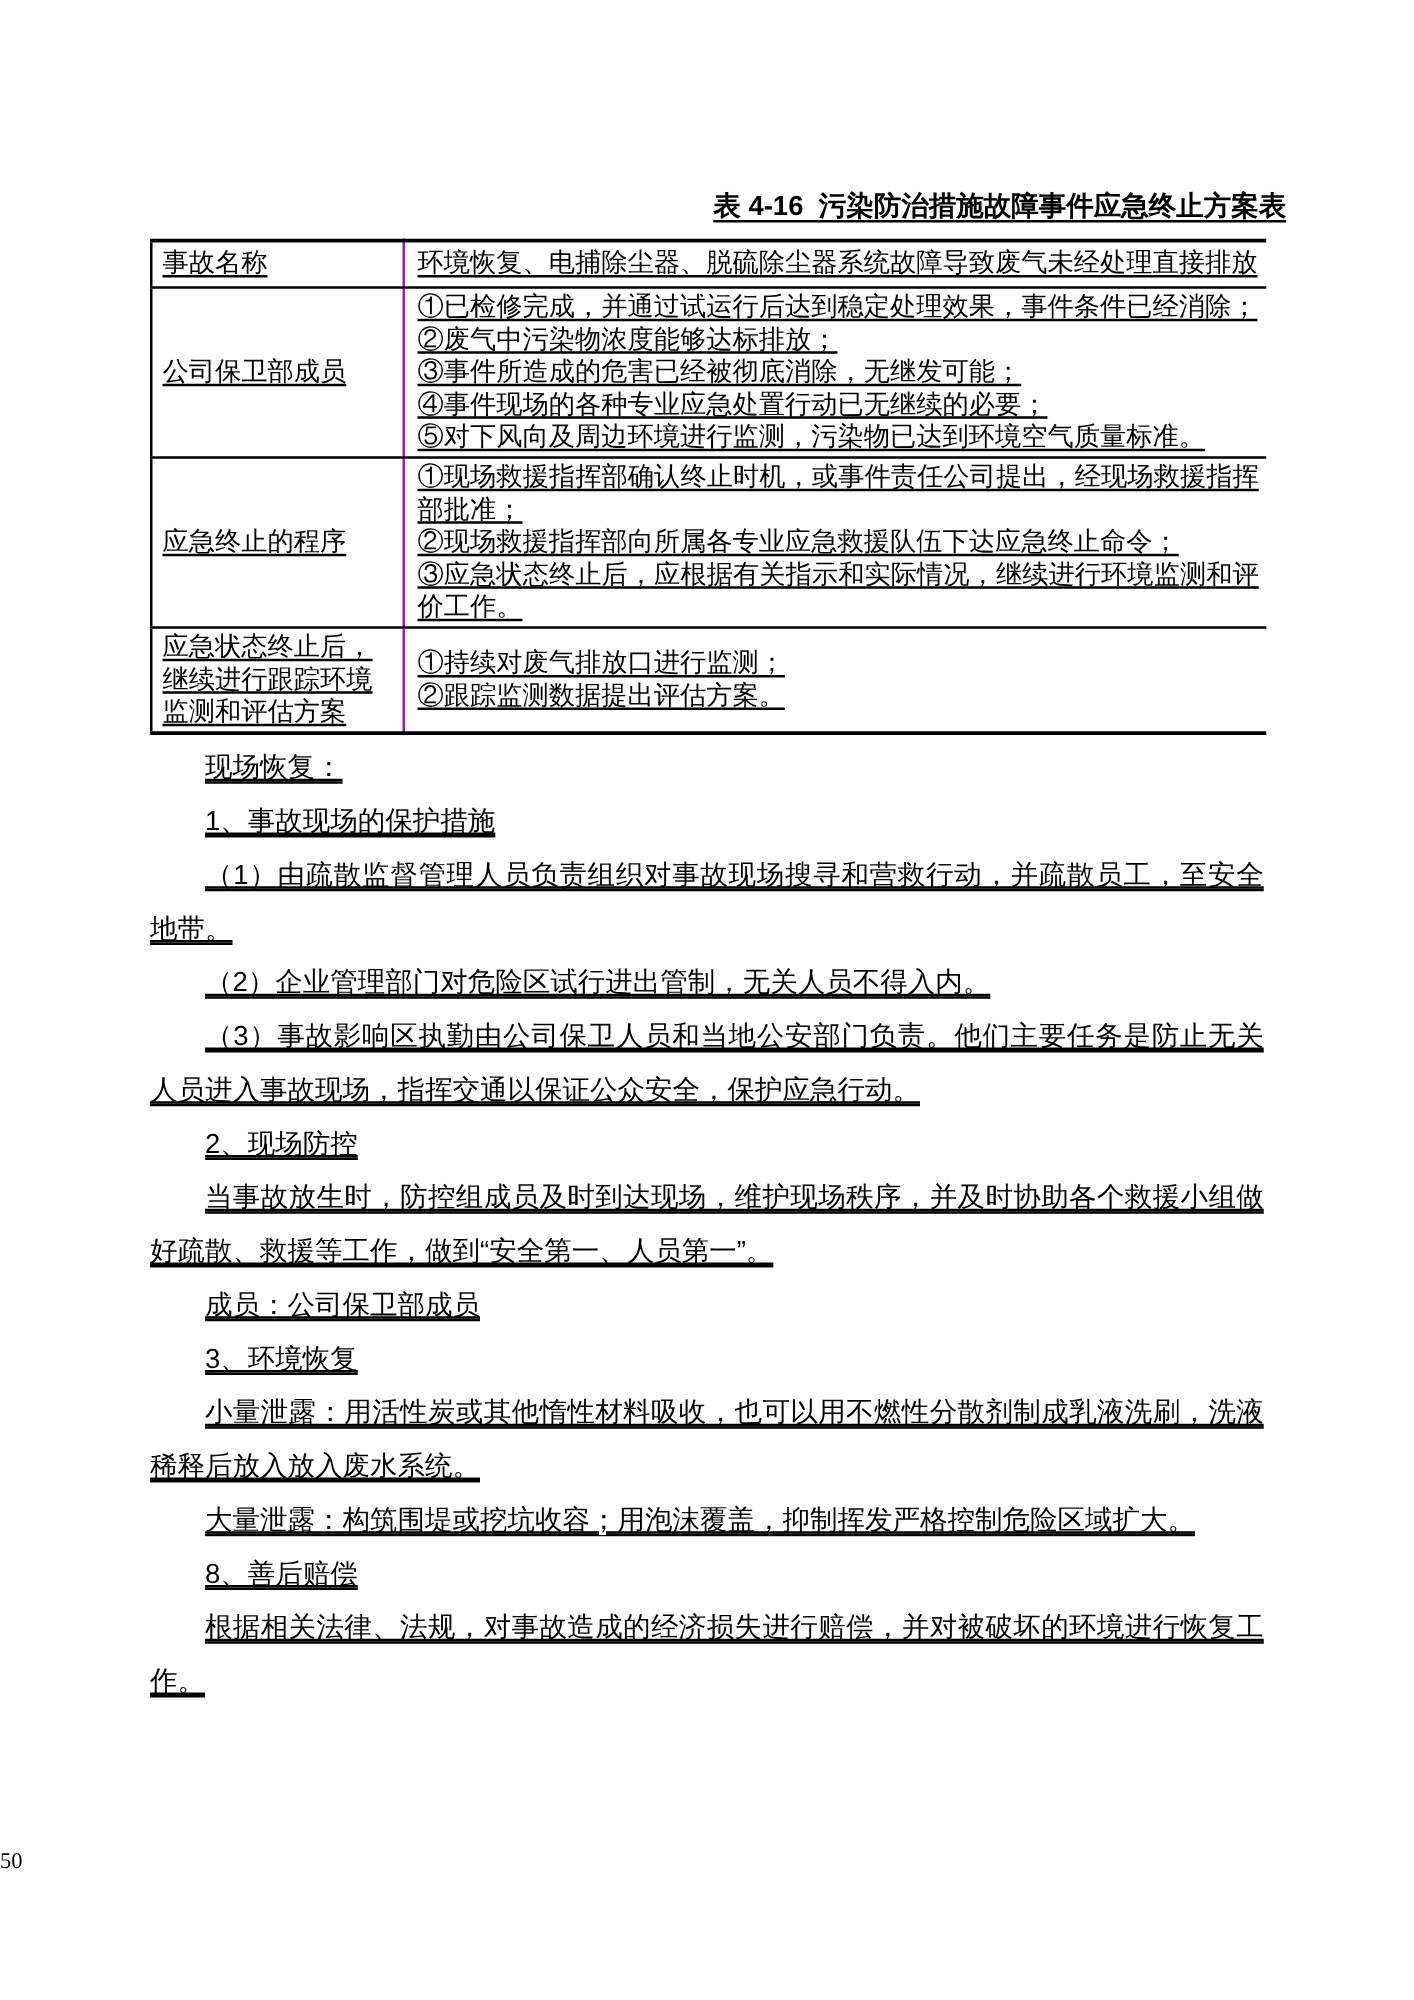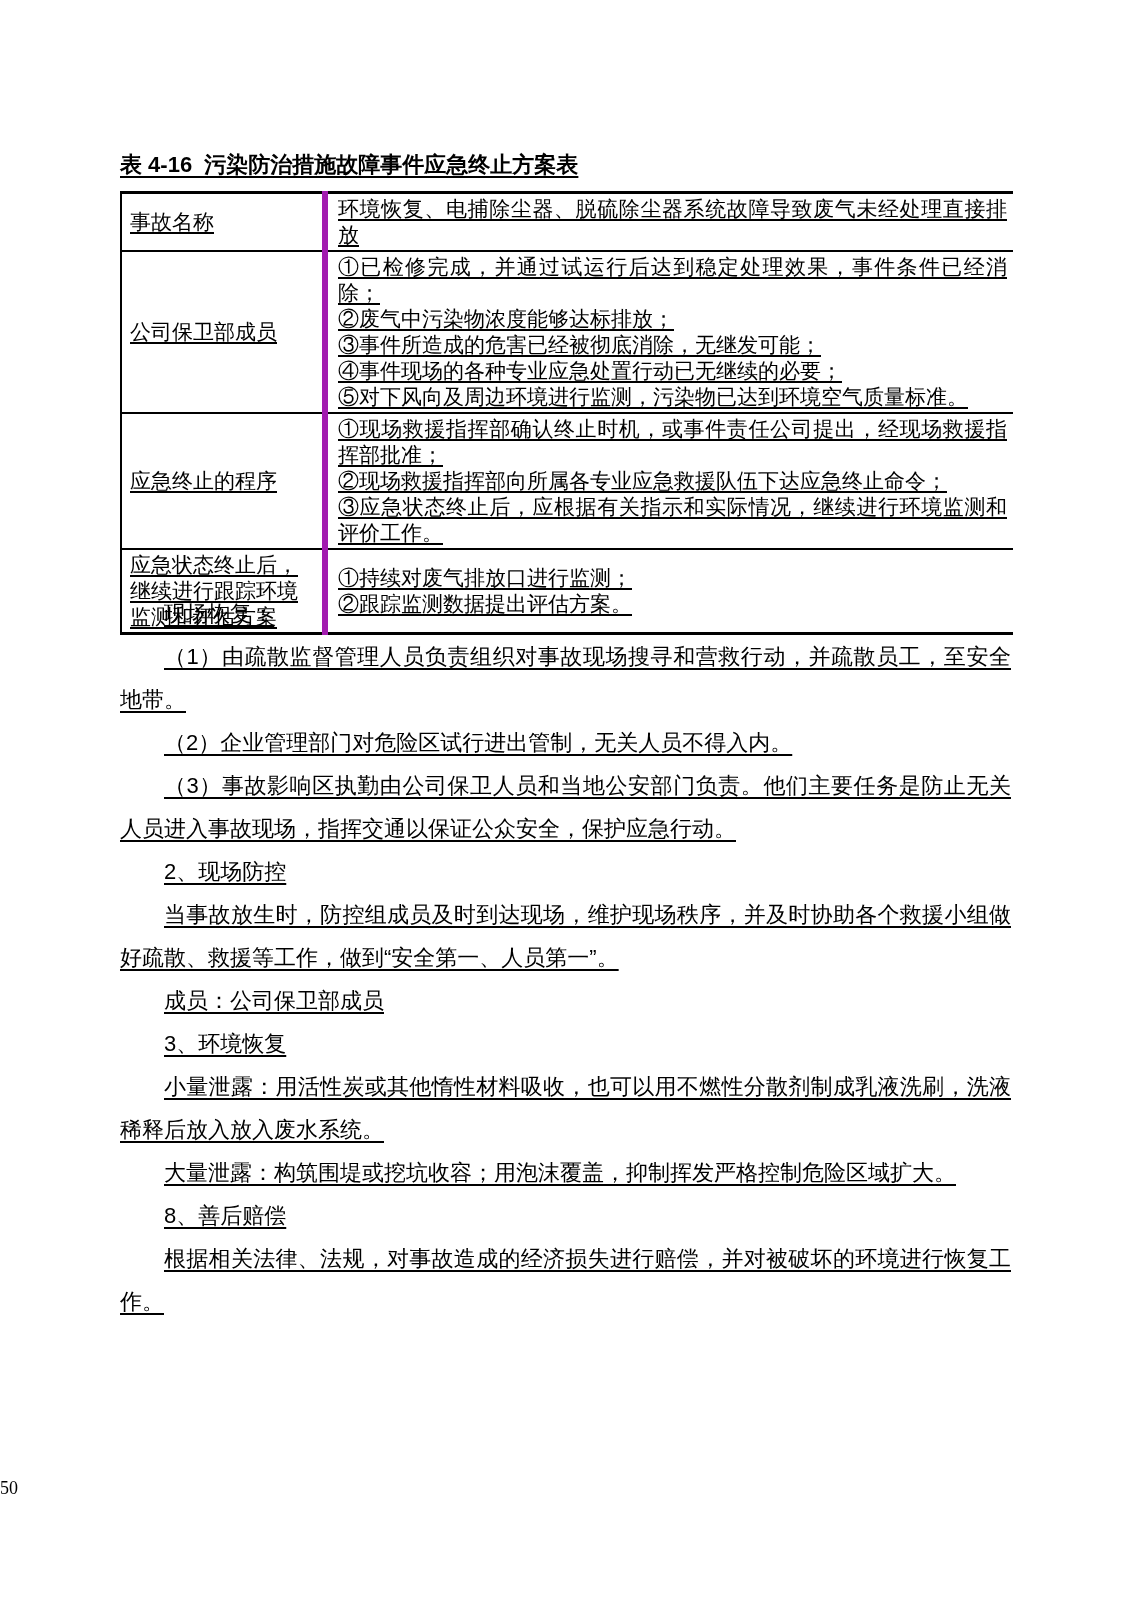"表 4-16 污染防治措施故障事件应急终止方案表" .doc-title { left: 120px -> 136px; text-align: left -> right }
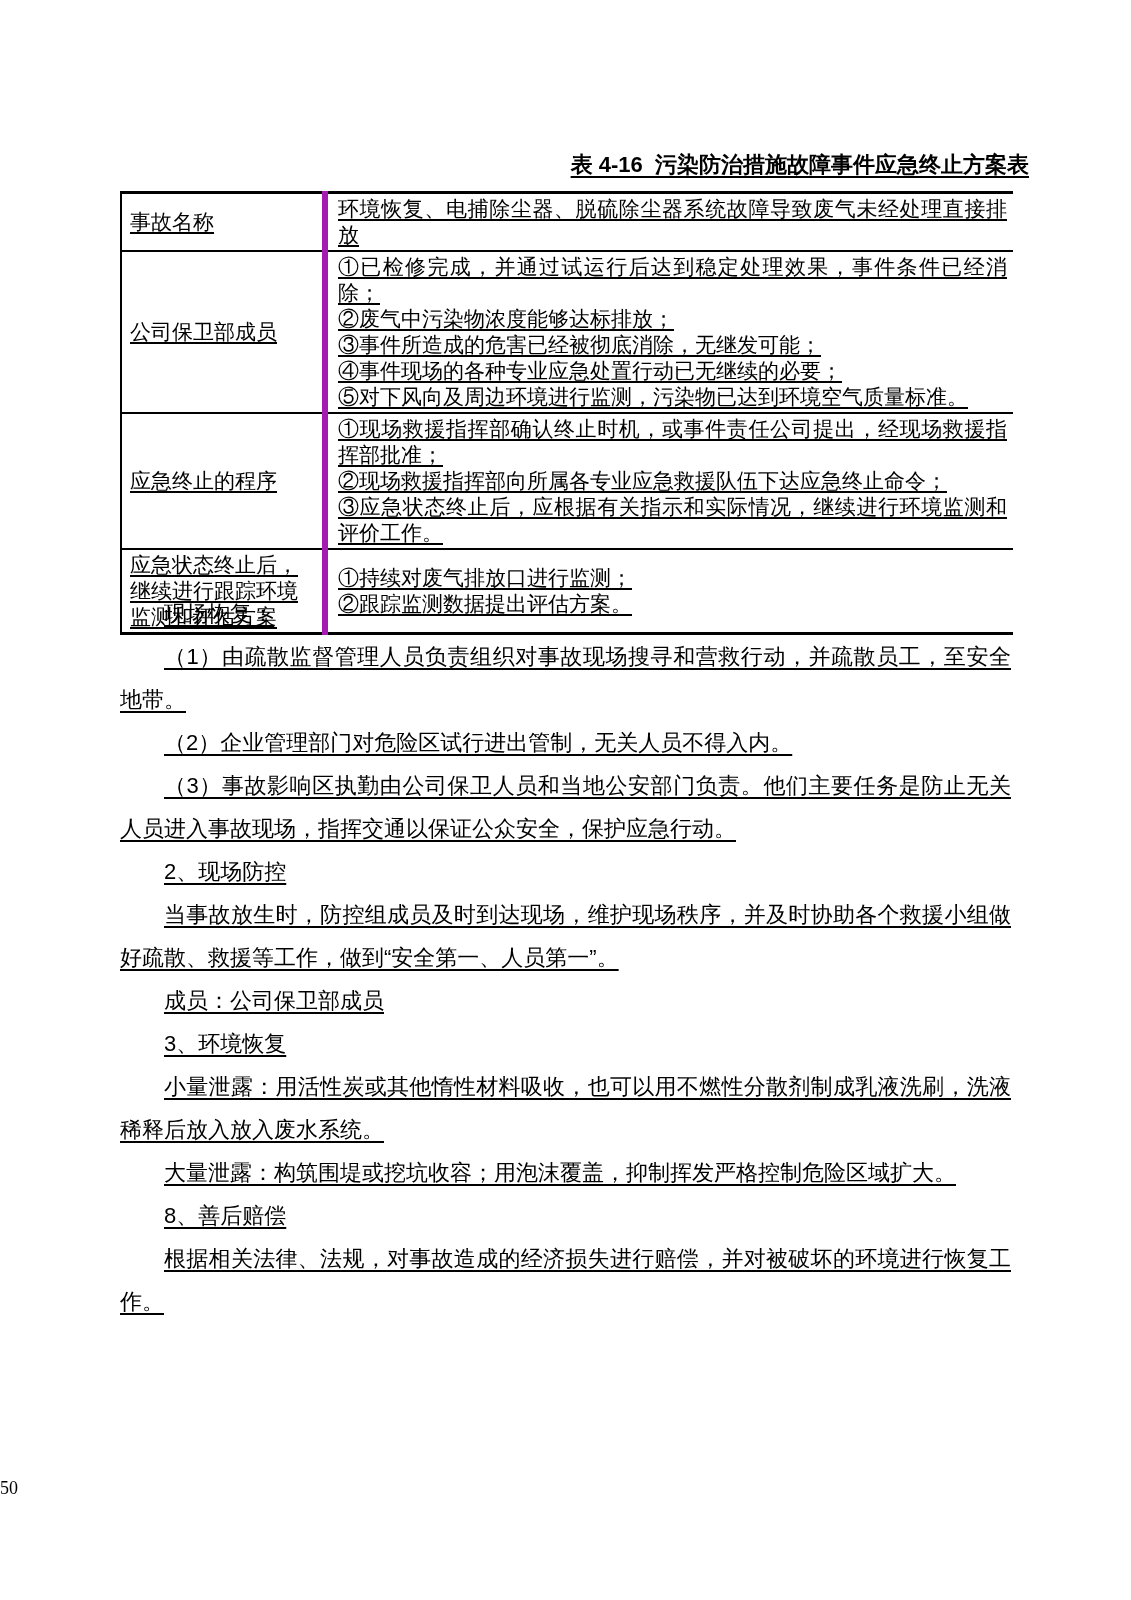"事故名称" .etable td.label-cell { border-right: 6px solid #a21caf -> 2px solid #a21caf }
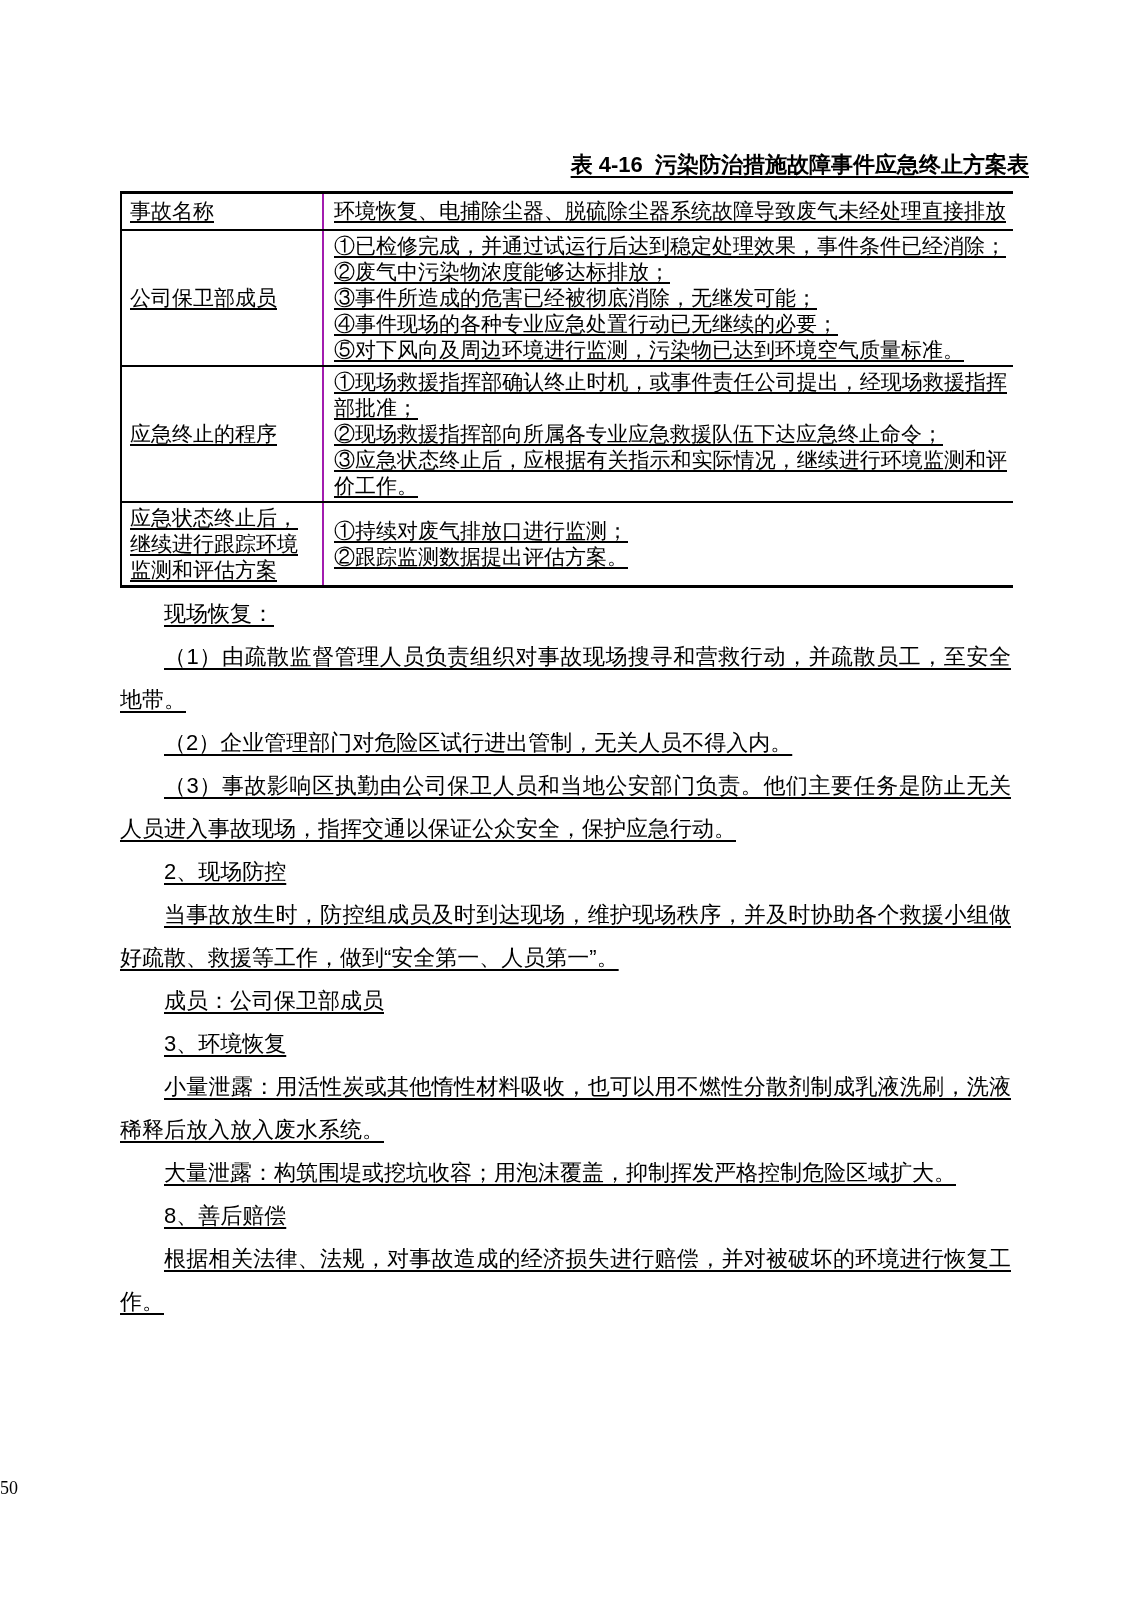"现场恢复：" .body-text { text-decoration: none -> underline }
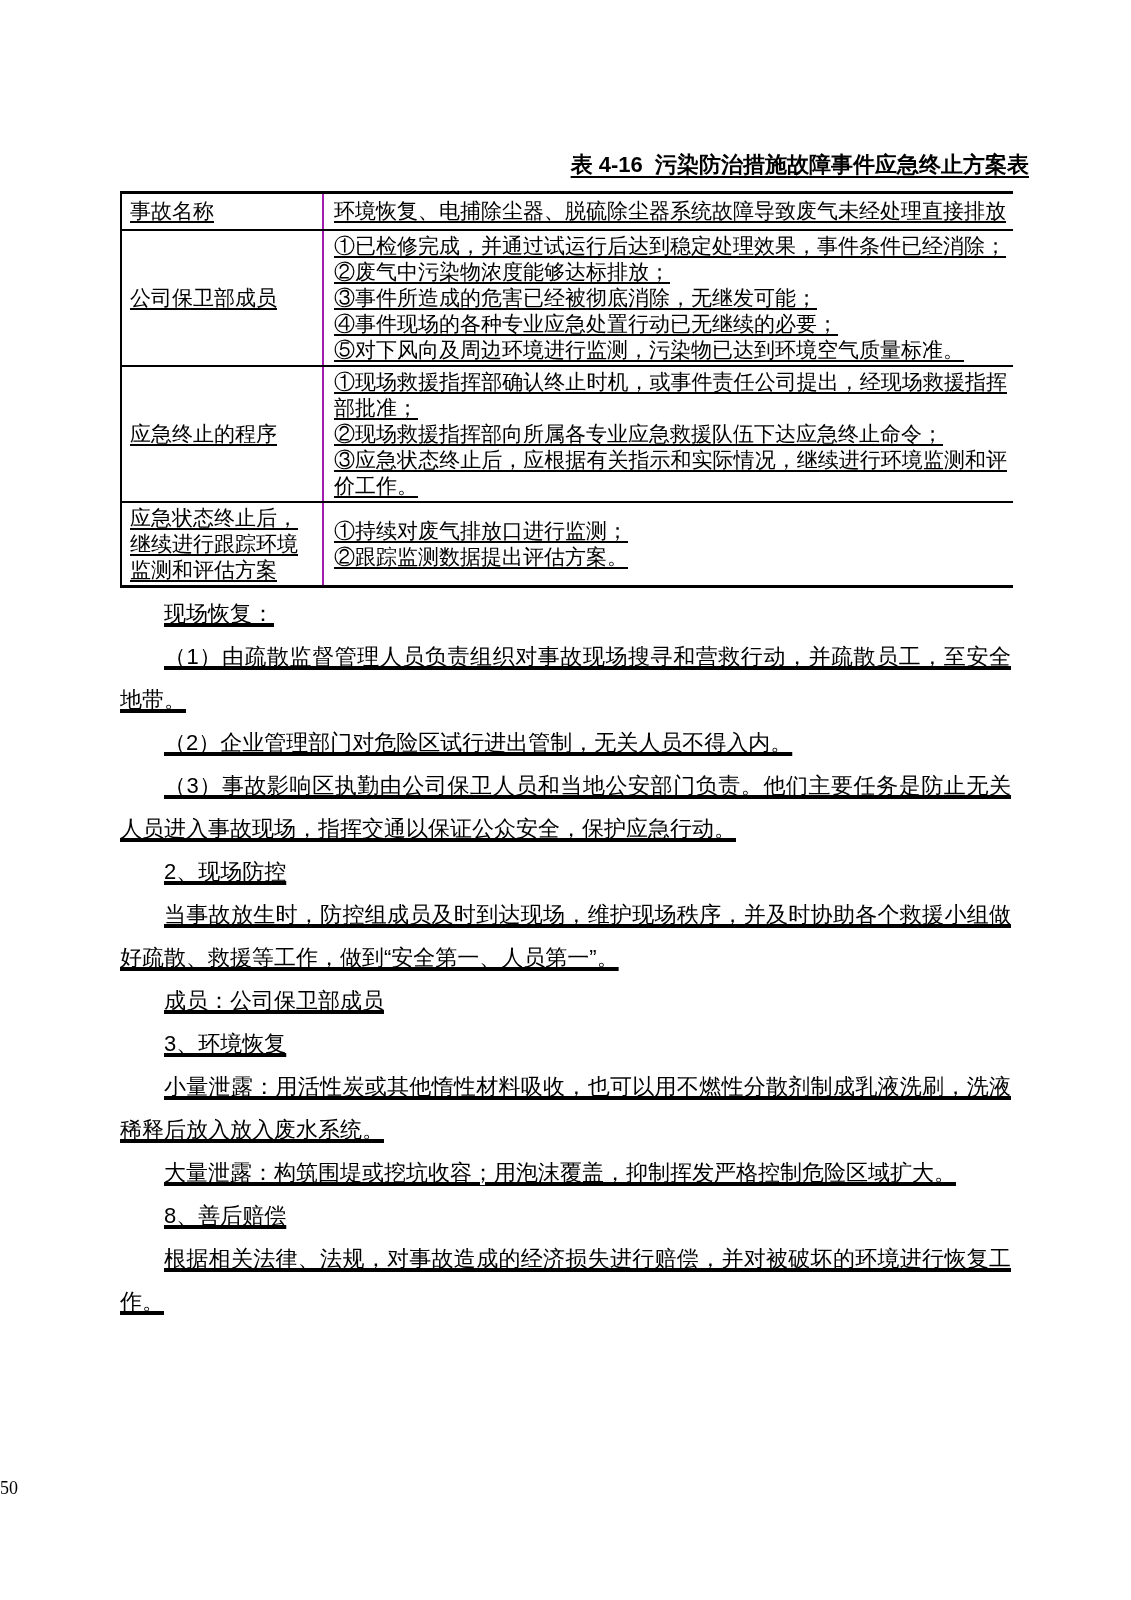"1、事故现场的保护措施" p.bp { html: none -> <p>1、事故现场的保护措施</p> }
